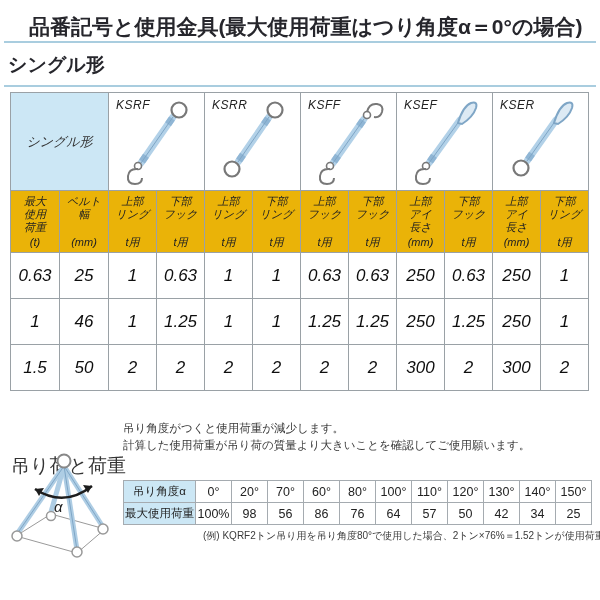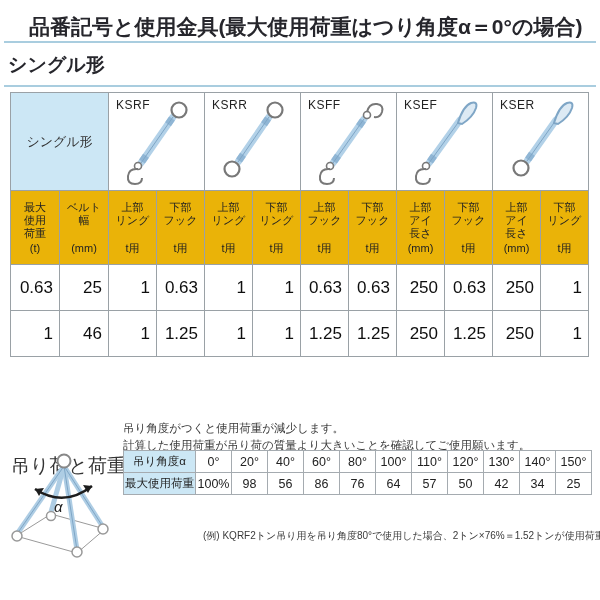"KSRF" .spec-table td,.spec-table th { font-style: none -> italic; padding: 6px -> 0 }
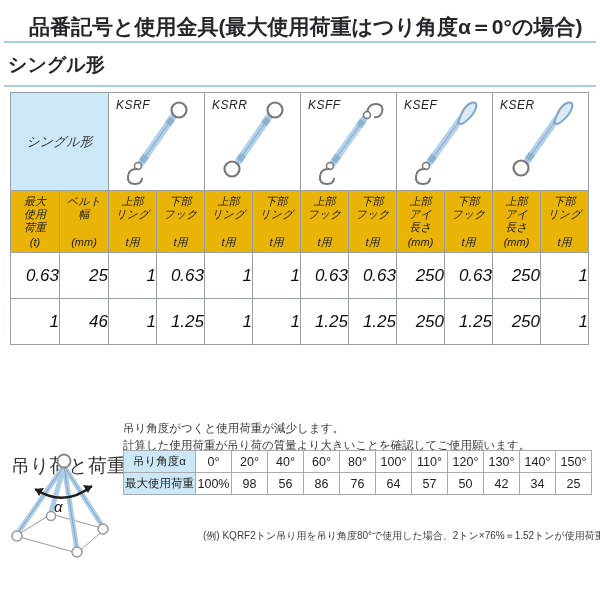"0.63" td.dcell { text-align: right -> center }
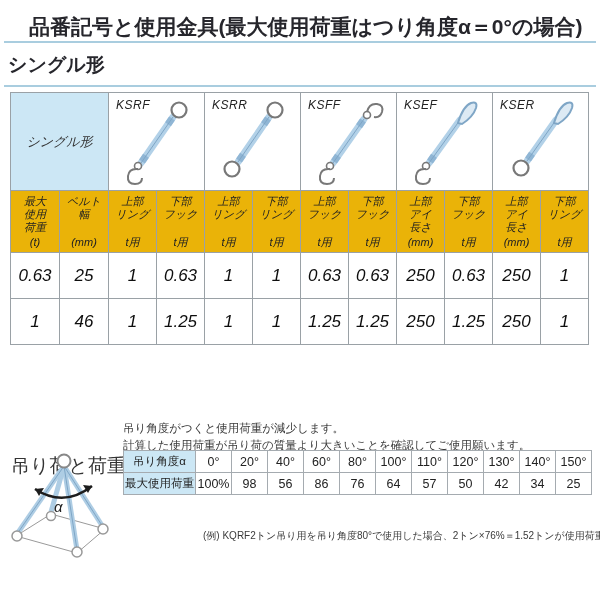"1.5" tr { html: none -> <tr> <td>1.5</td> <td>50</td> <td>2</td> <td>2</td> <td>2</td> <td>2</td> <td>2</td> <td>2</td> <td>300</td> <td>2</td> <td>300</td> <td>2</td> </tr> }
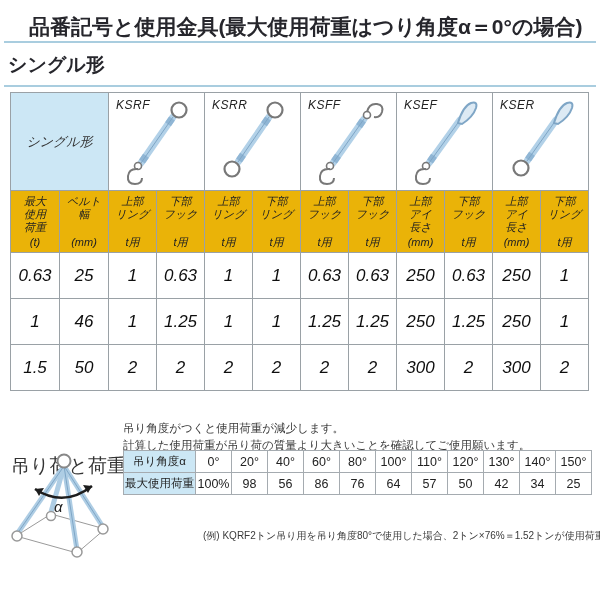"吊り角度α" .angle-table { top: 450px -> 480px }
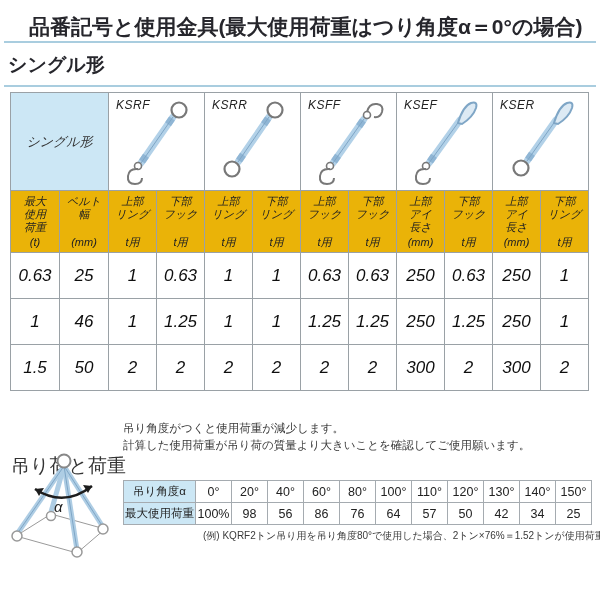"40°" td { text: 40 -> 70 }
